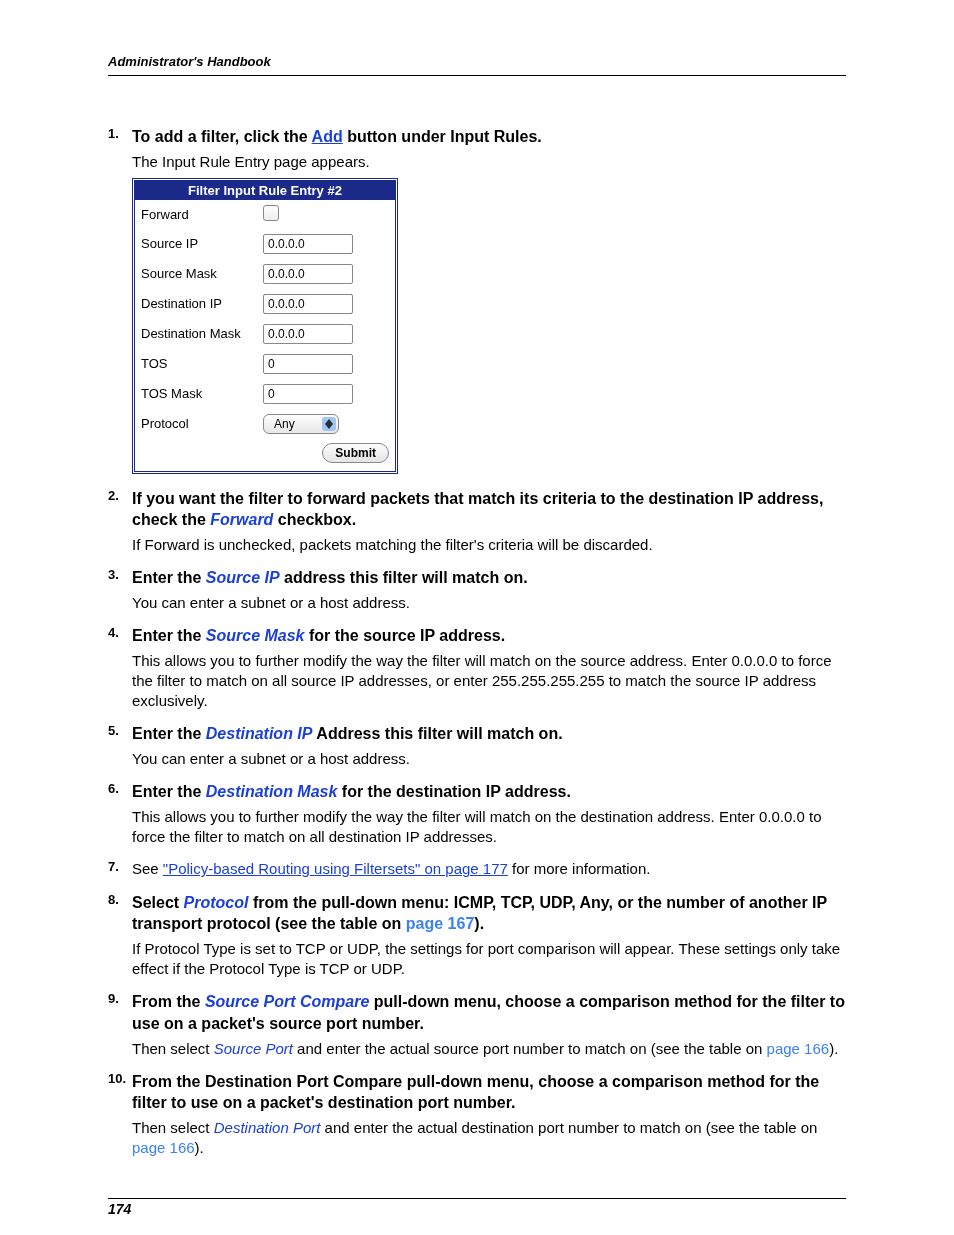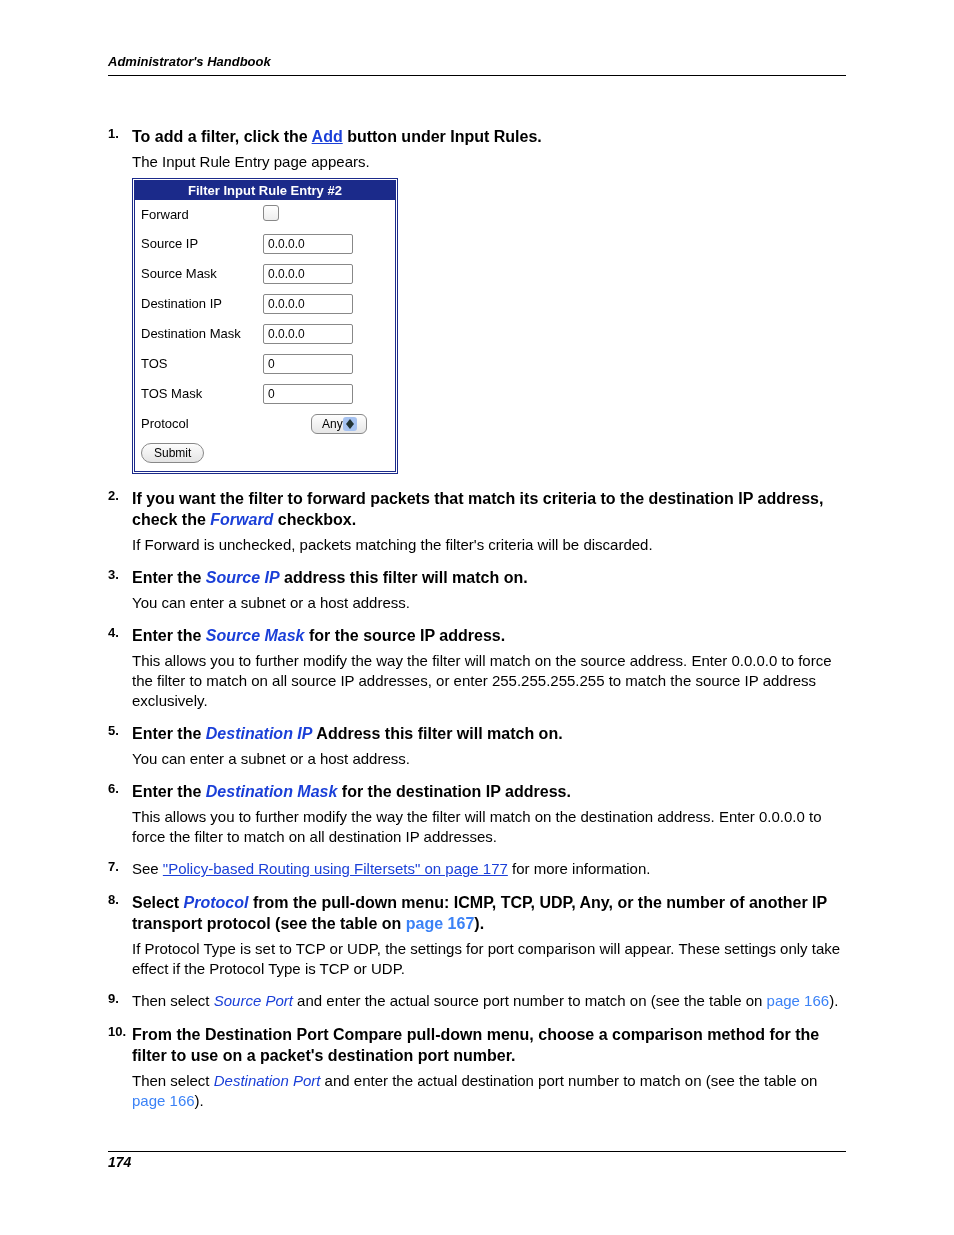"Any" .sel { justify-content: flex-start -> space-between; margin-left: 48px -> none; width: 56px -> 76px }
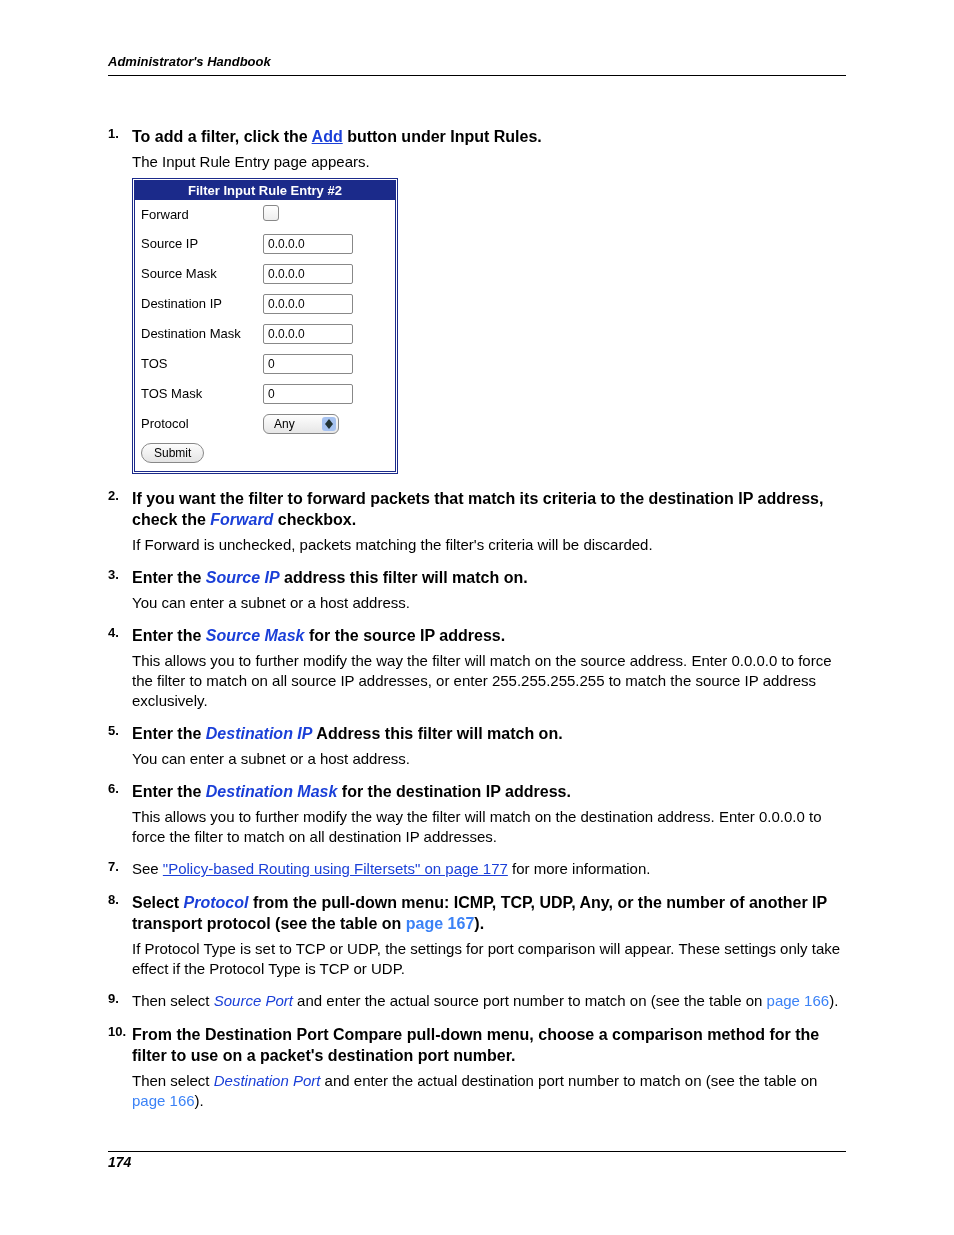"Submit" .panel .submit-row td { font-weight: none -> bold; text-align: left -> right }
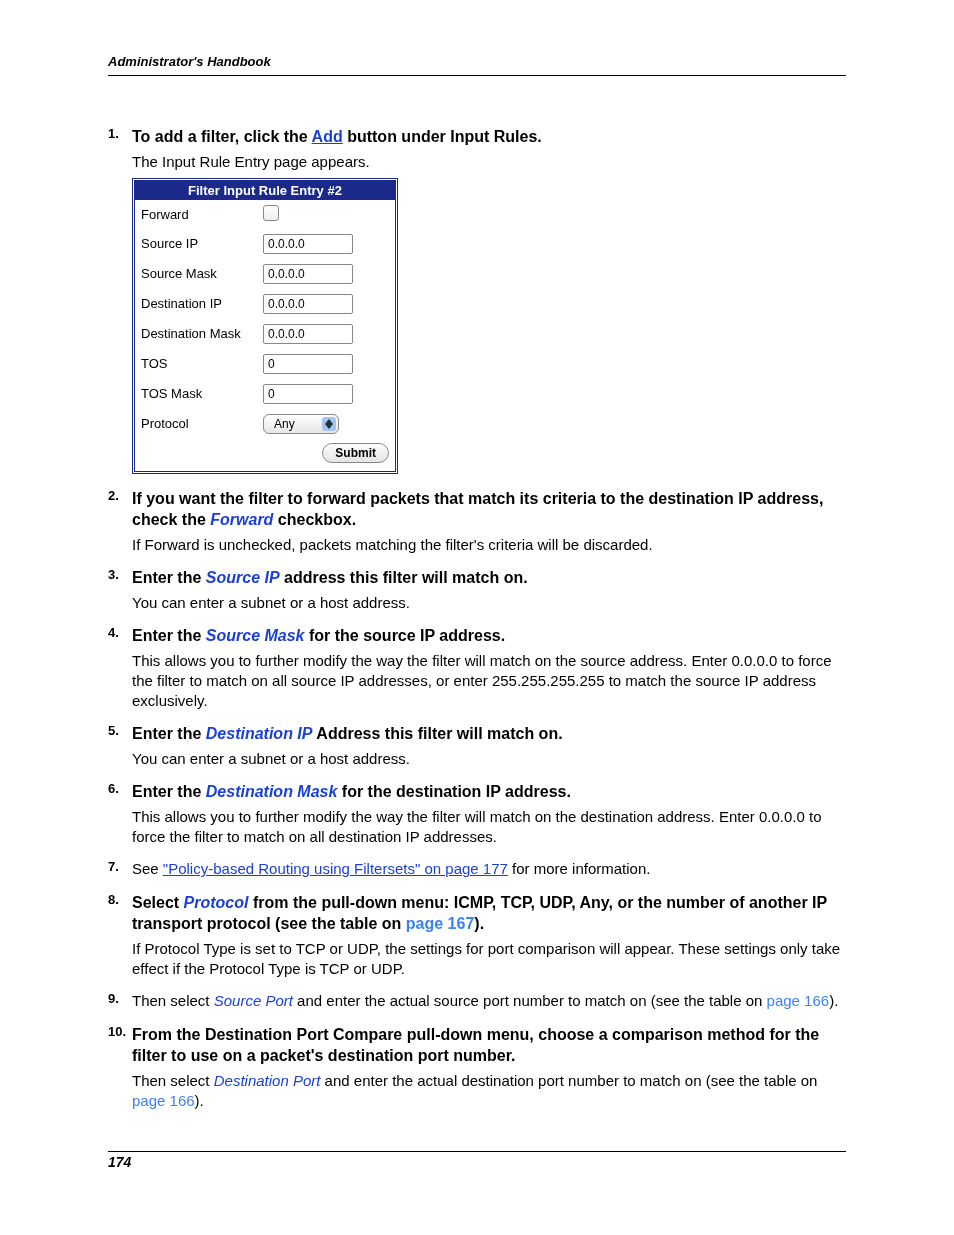"From the Source Port Compare" p.step-title { html: none -> <p> <span>From the </span><span>Source Port Compare</span><span> pull-down menu, choose a comparison method for the filter to use on a packet's source port number.</span> </p> }
